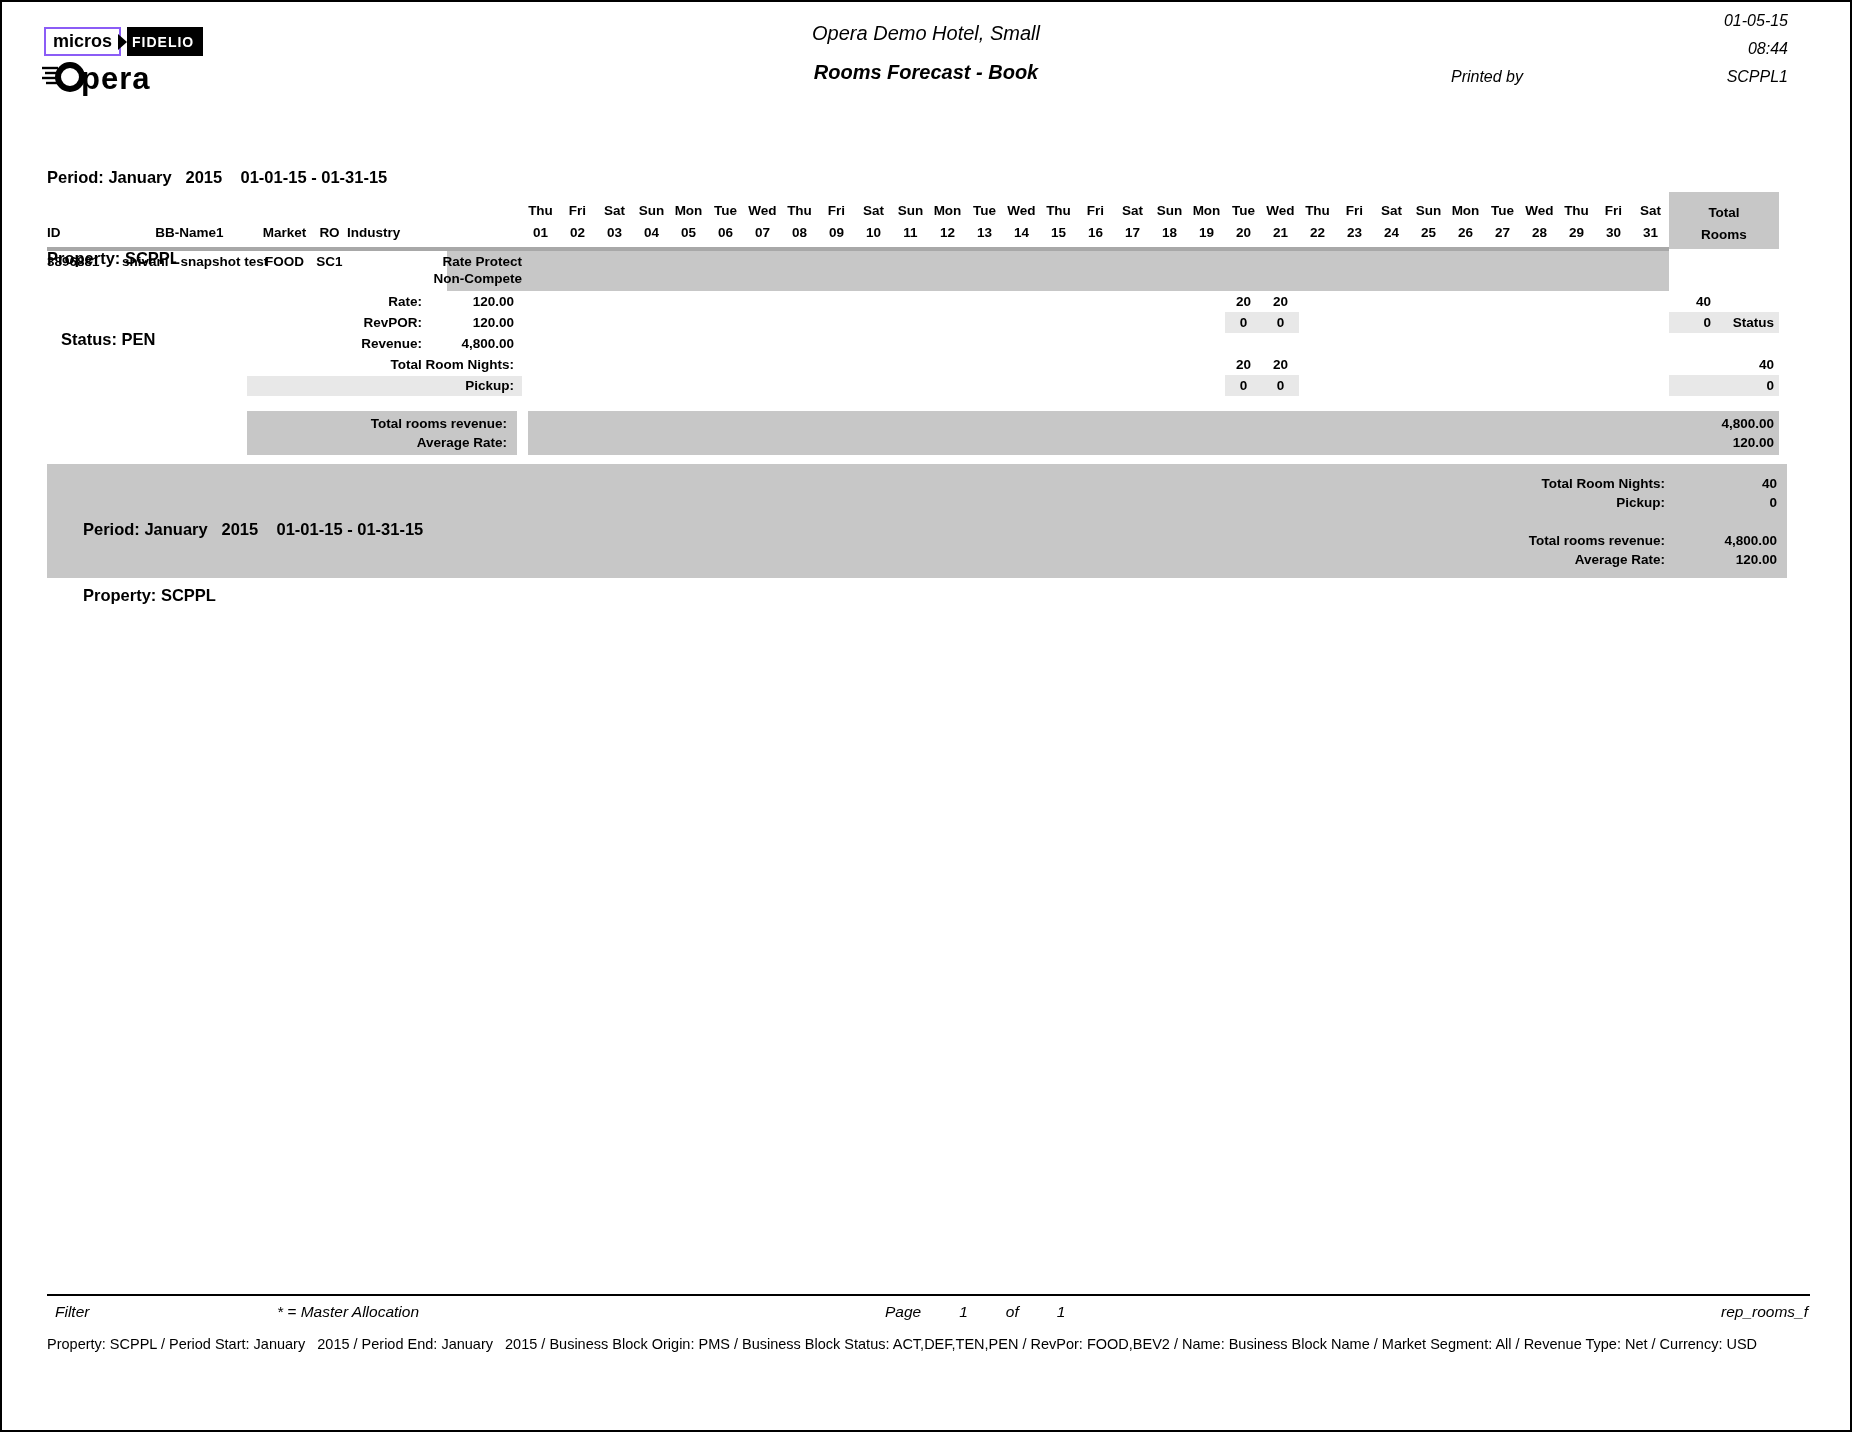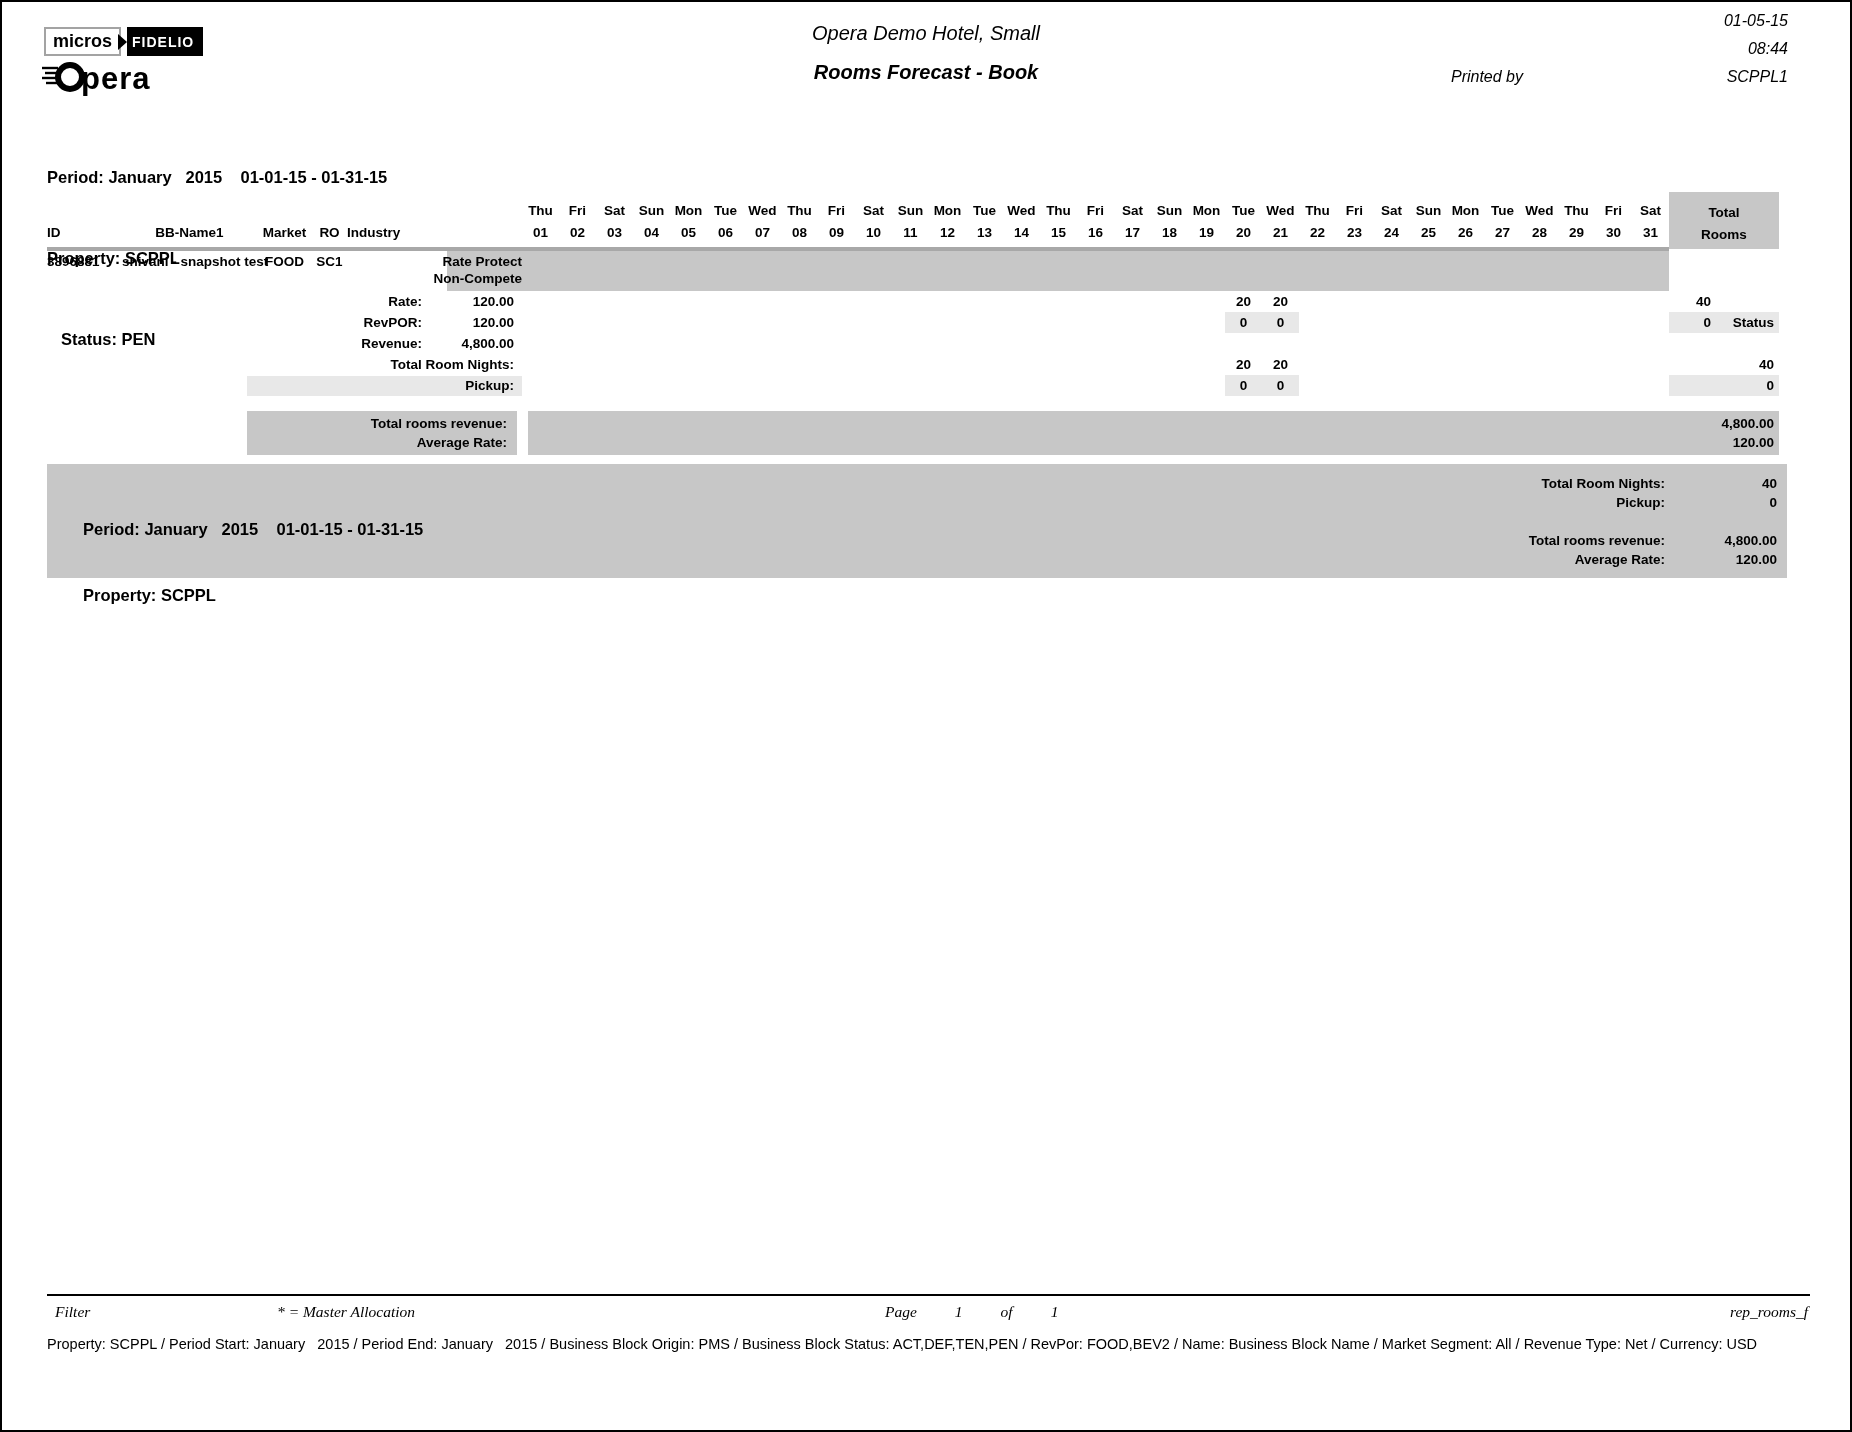"micros" .mf-micros { border: 2px solid #a3a3a3 -> 2px solid #8b5cf6 }
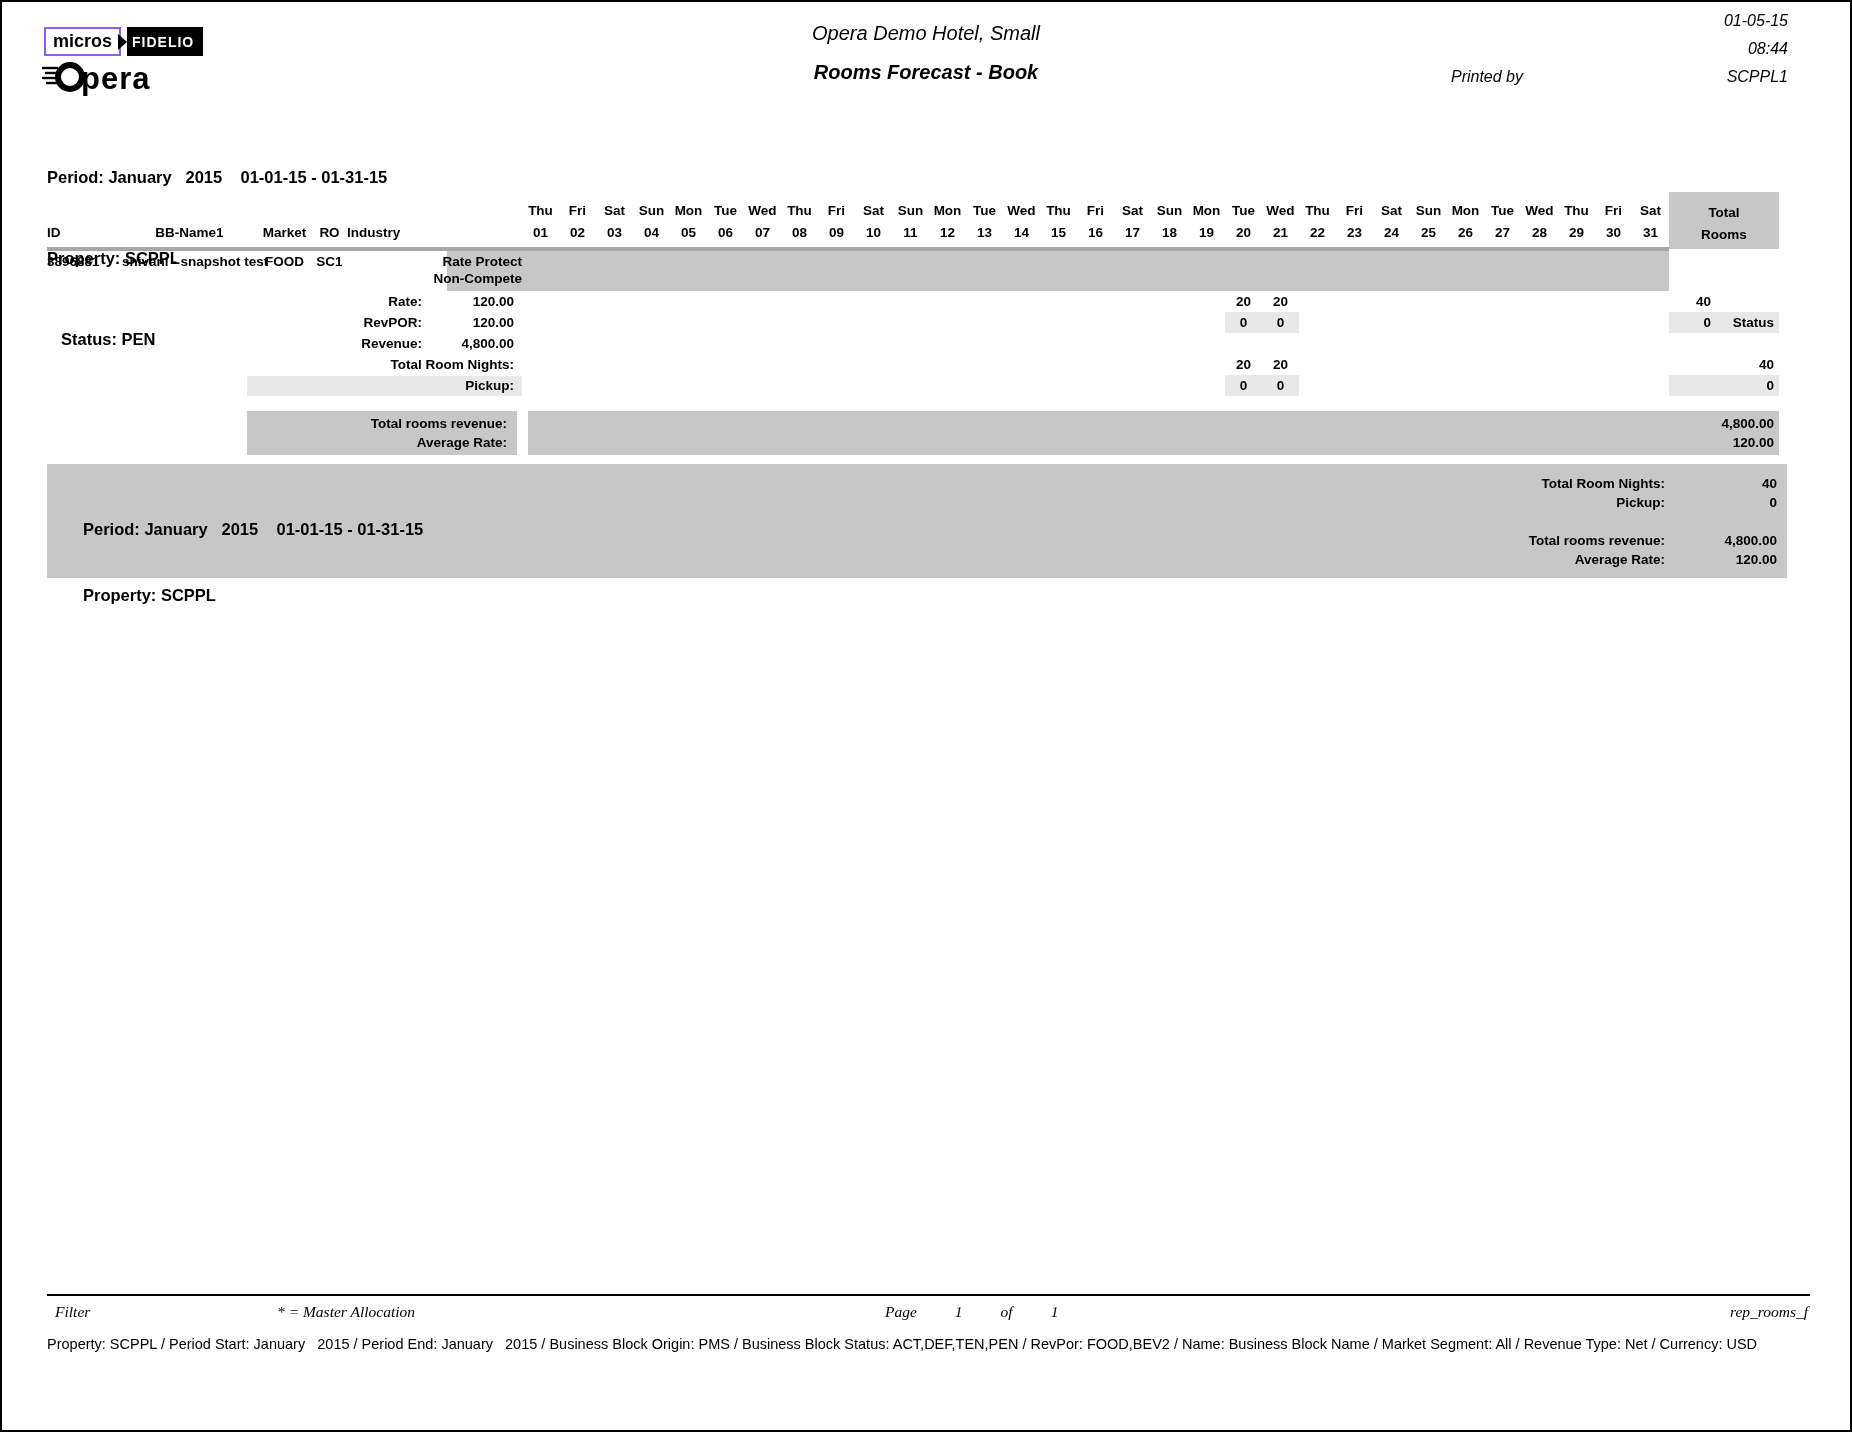"Filter" .footer-row { font-family: Liberation Serif, serif -> none }
